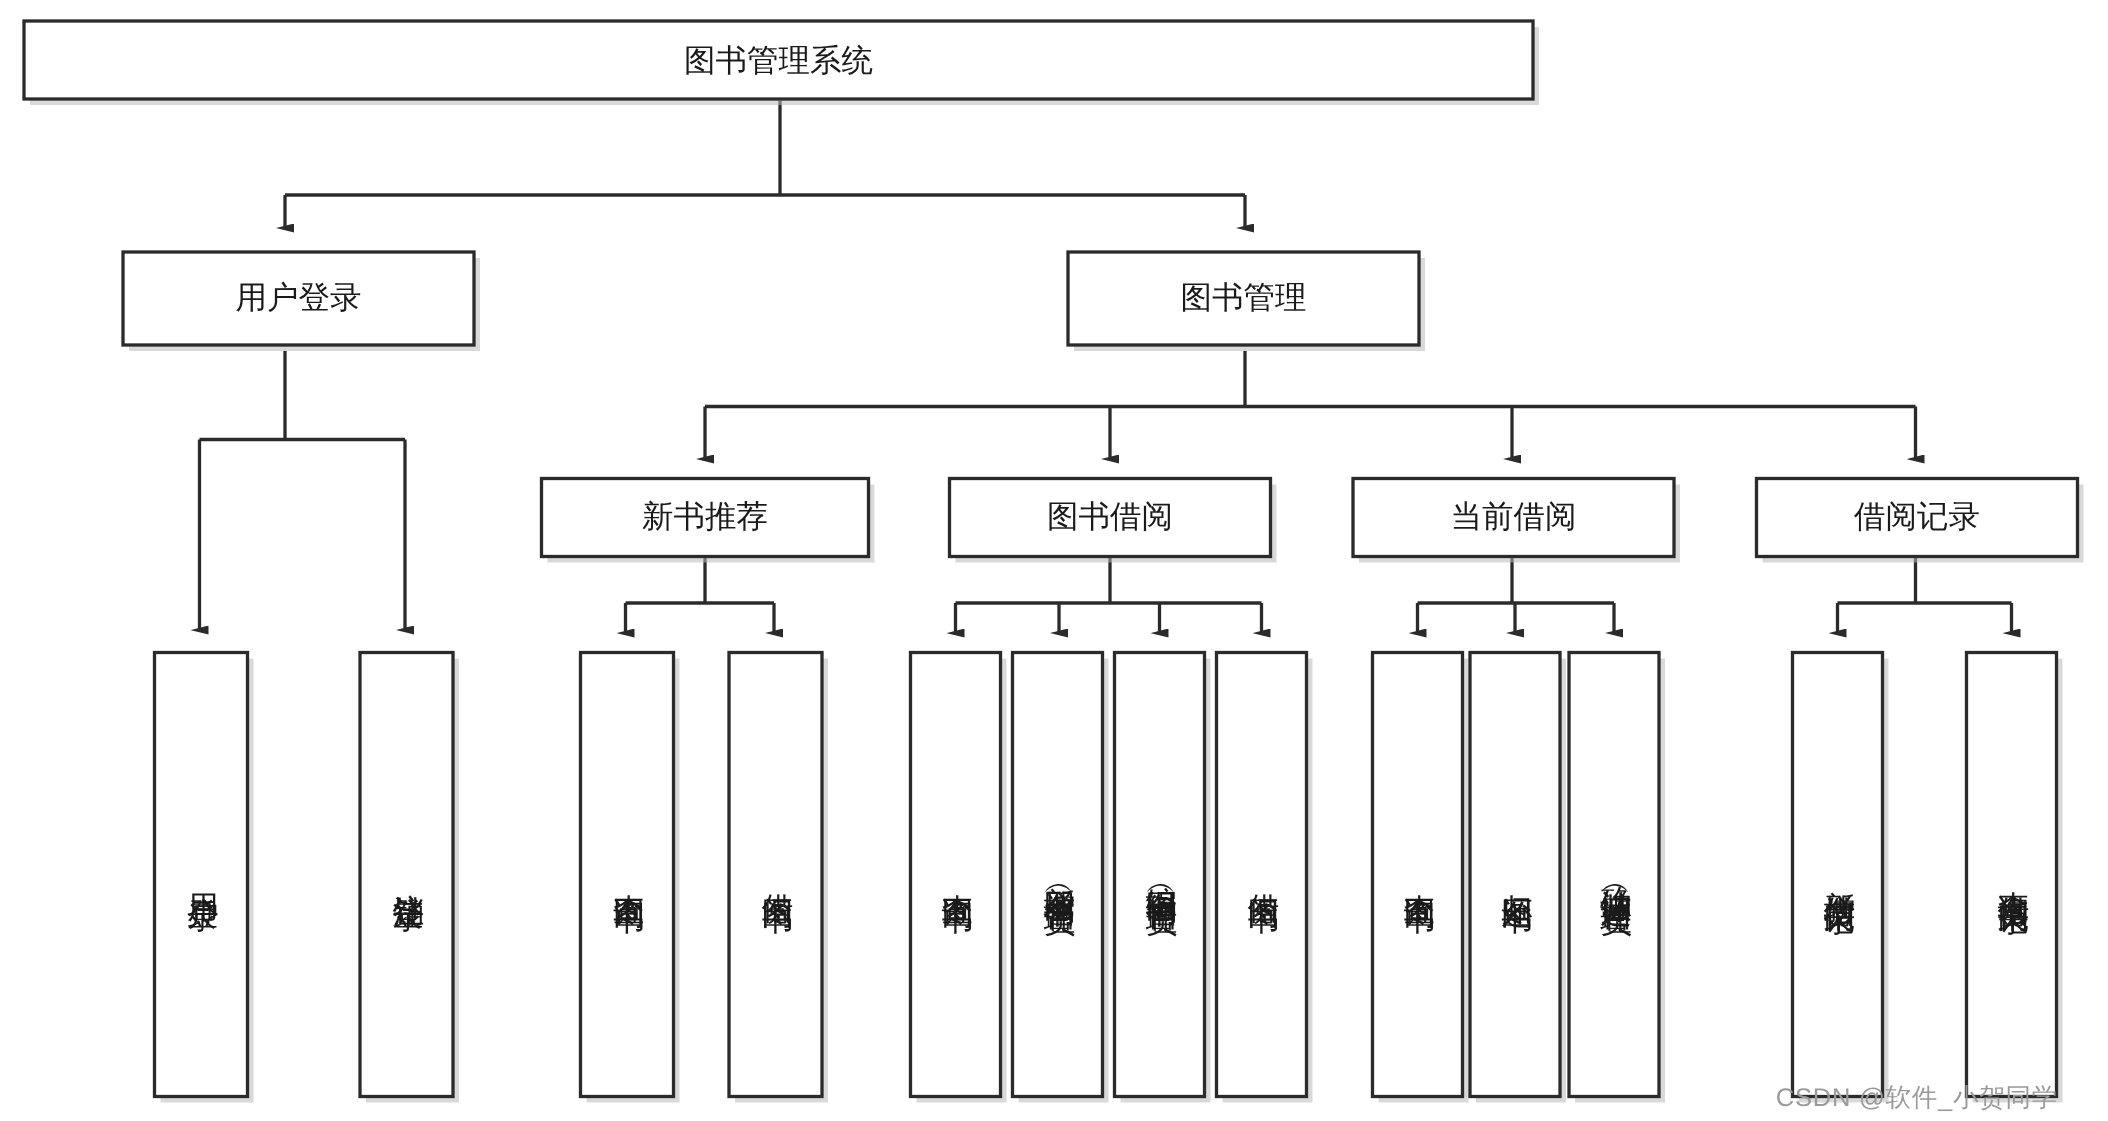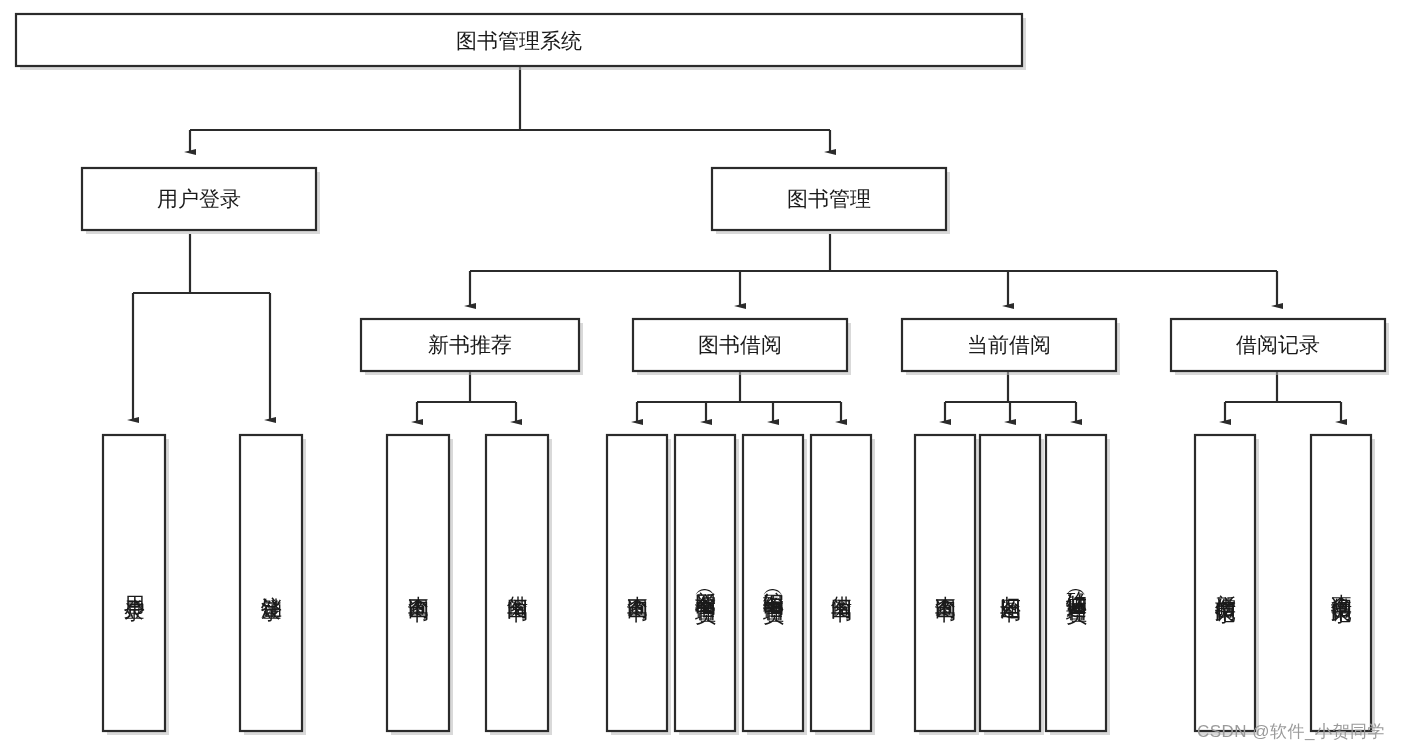"CSDN @软件_小贺同学" .watermark { right: 20px -> 33px }
